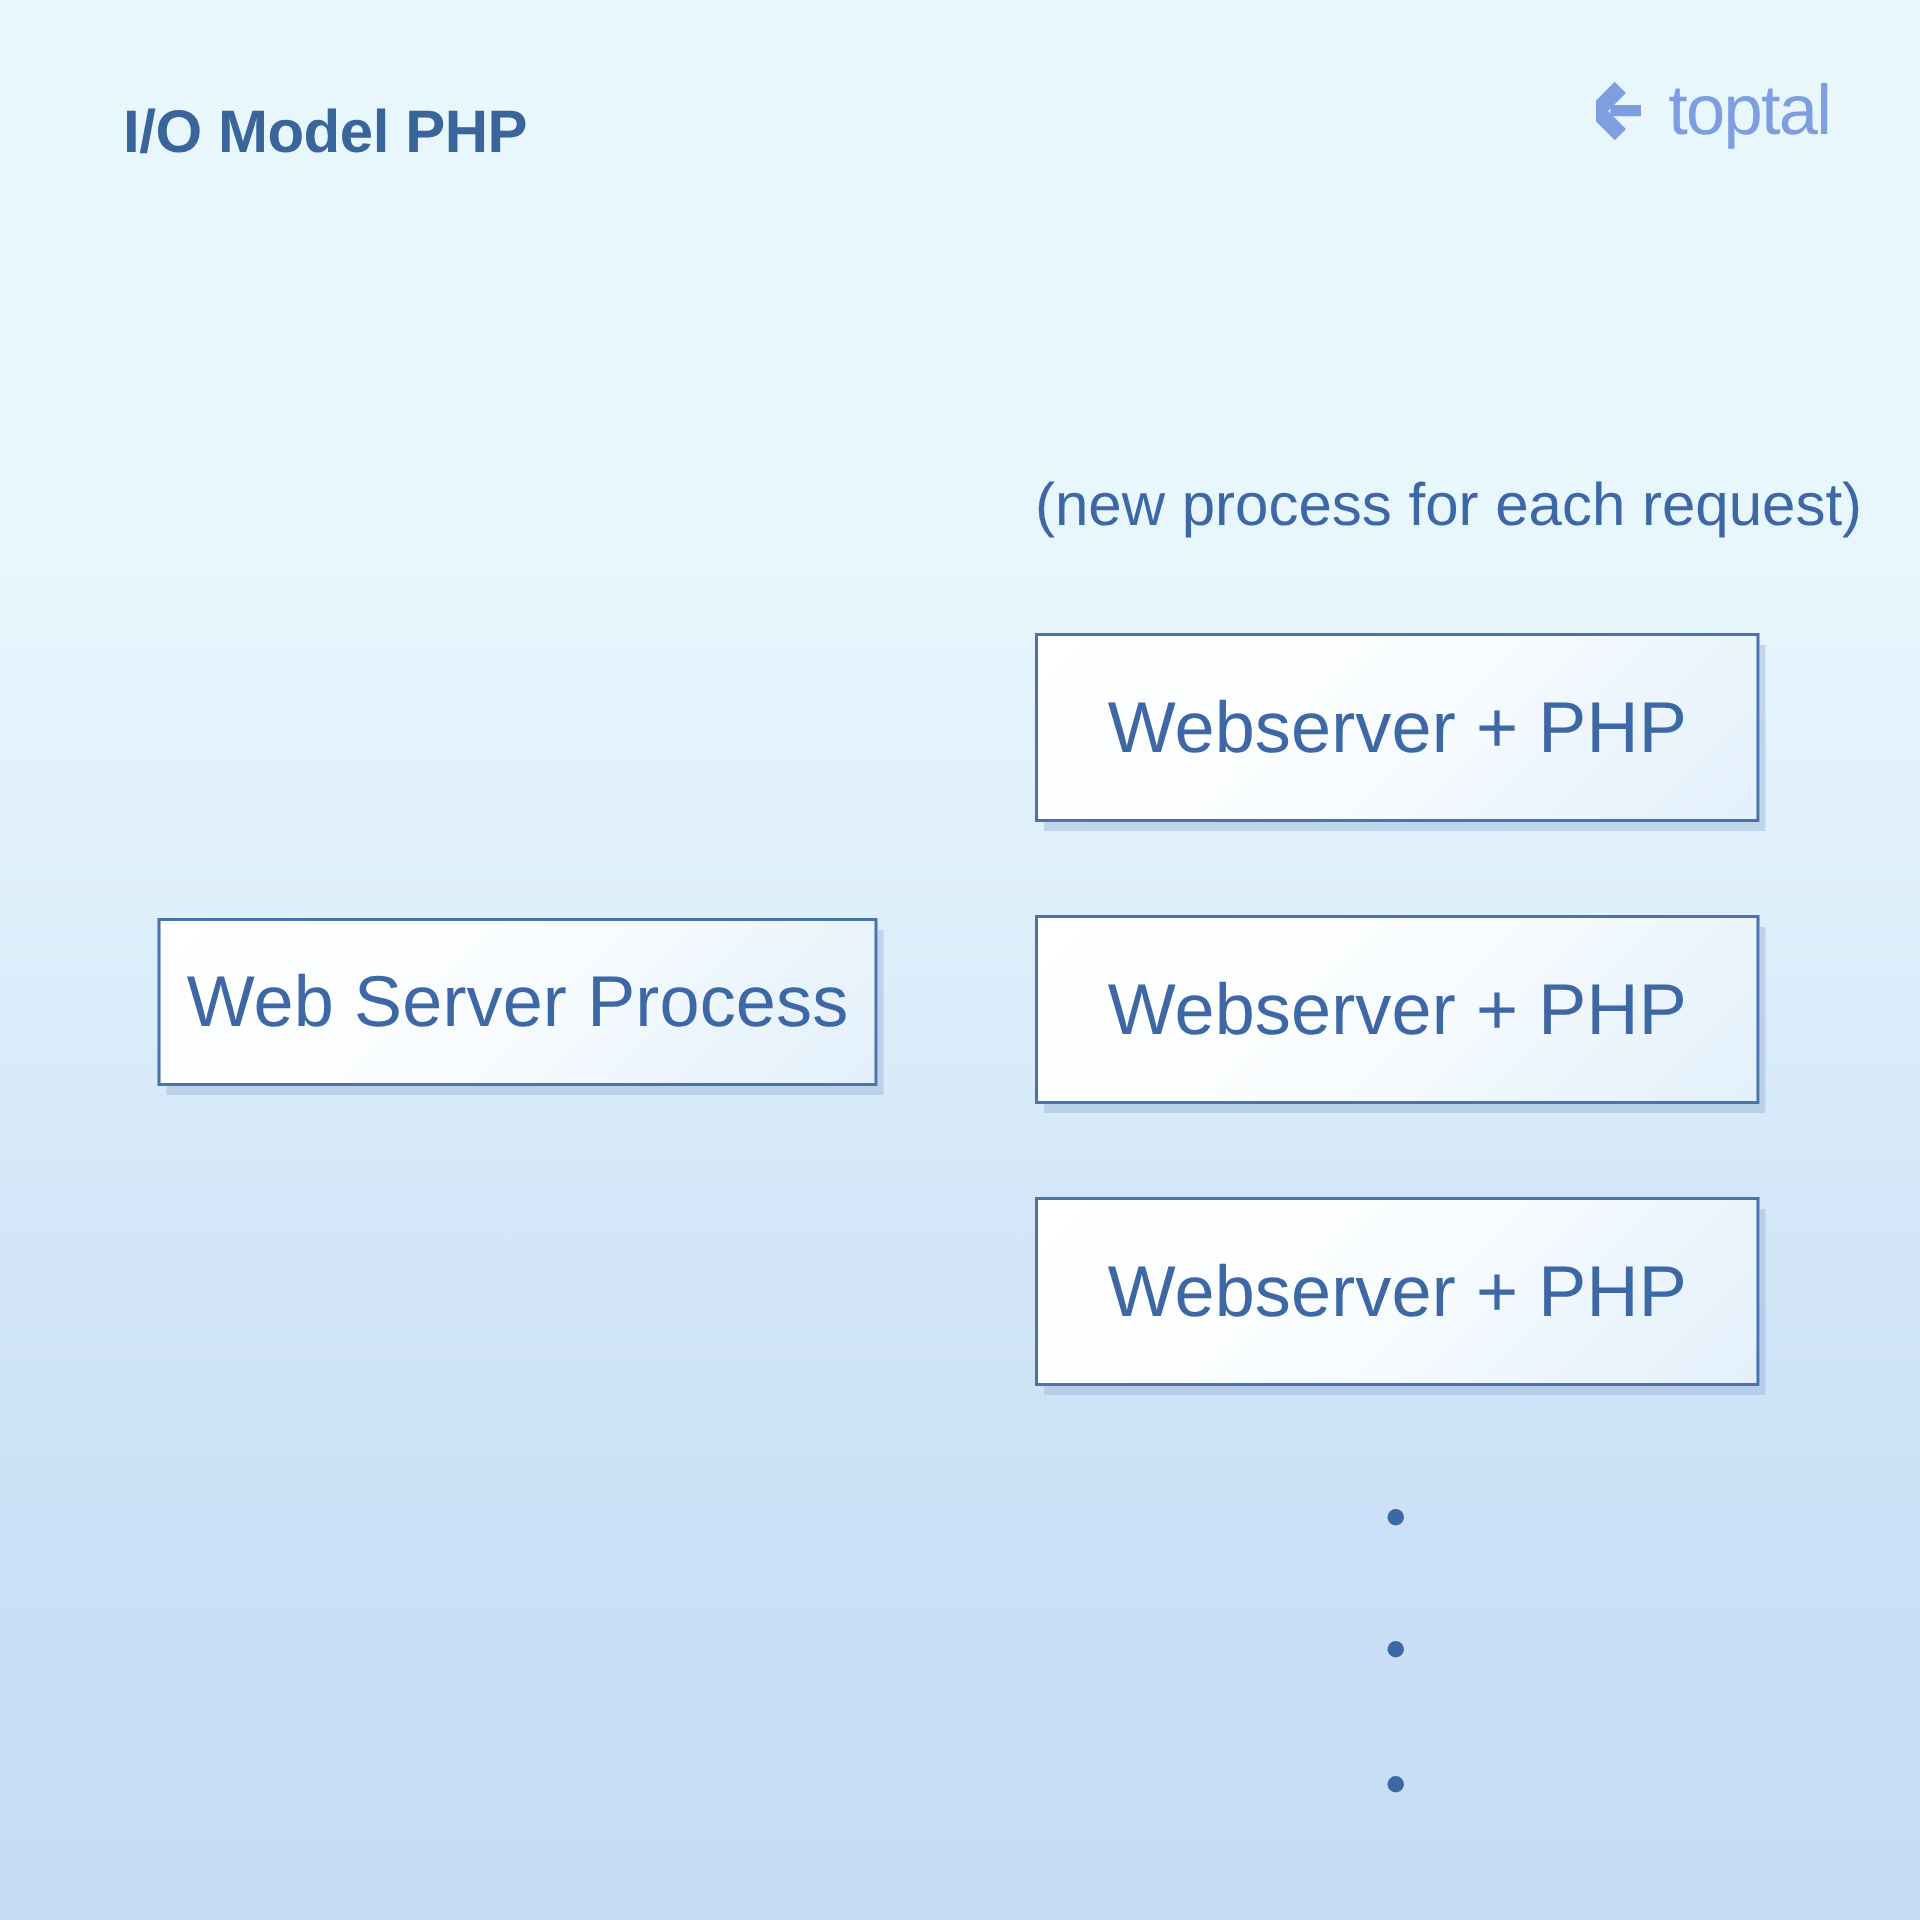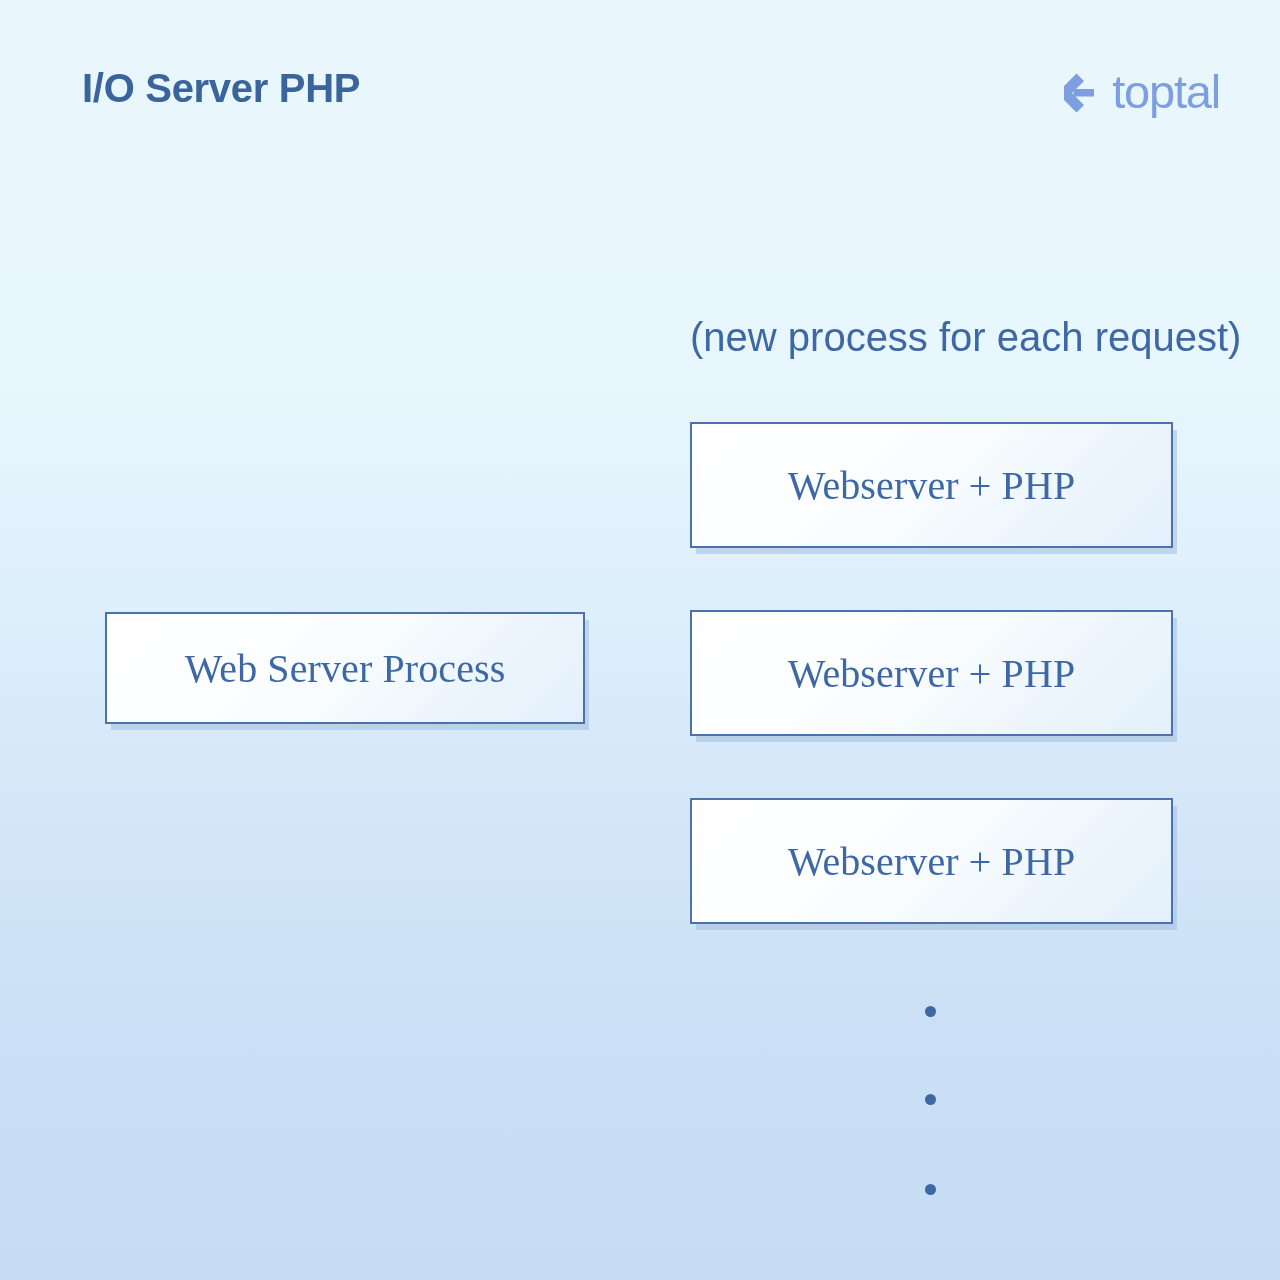"I/O Server PHP" div { text: Server -> Model }
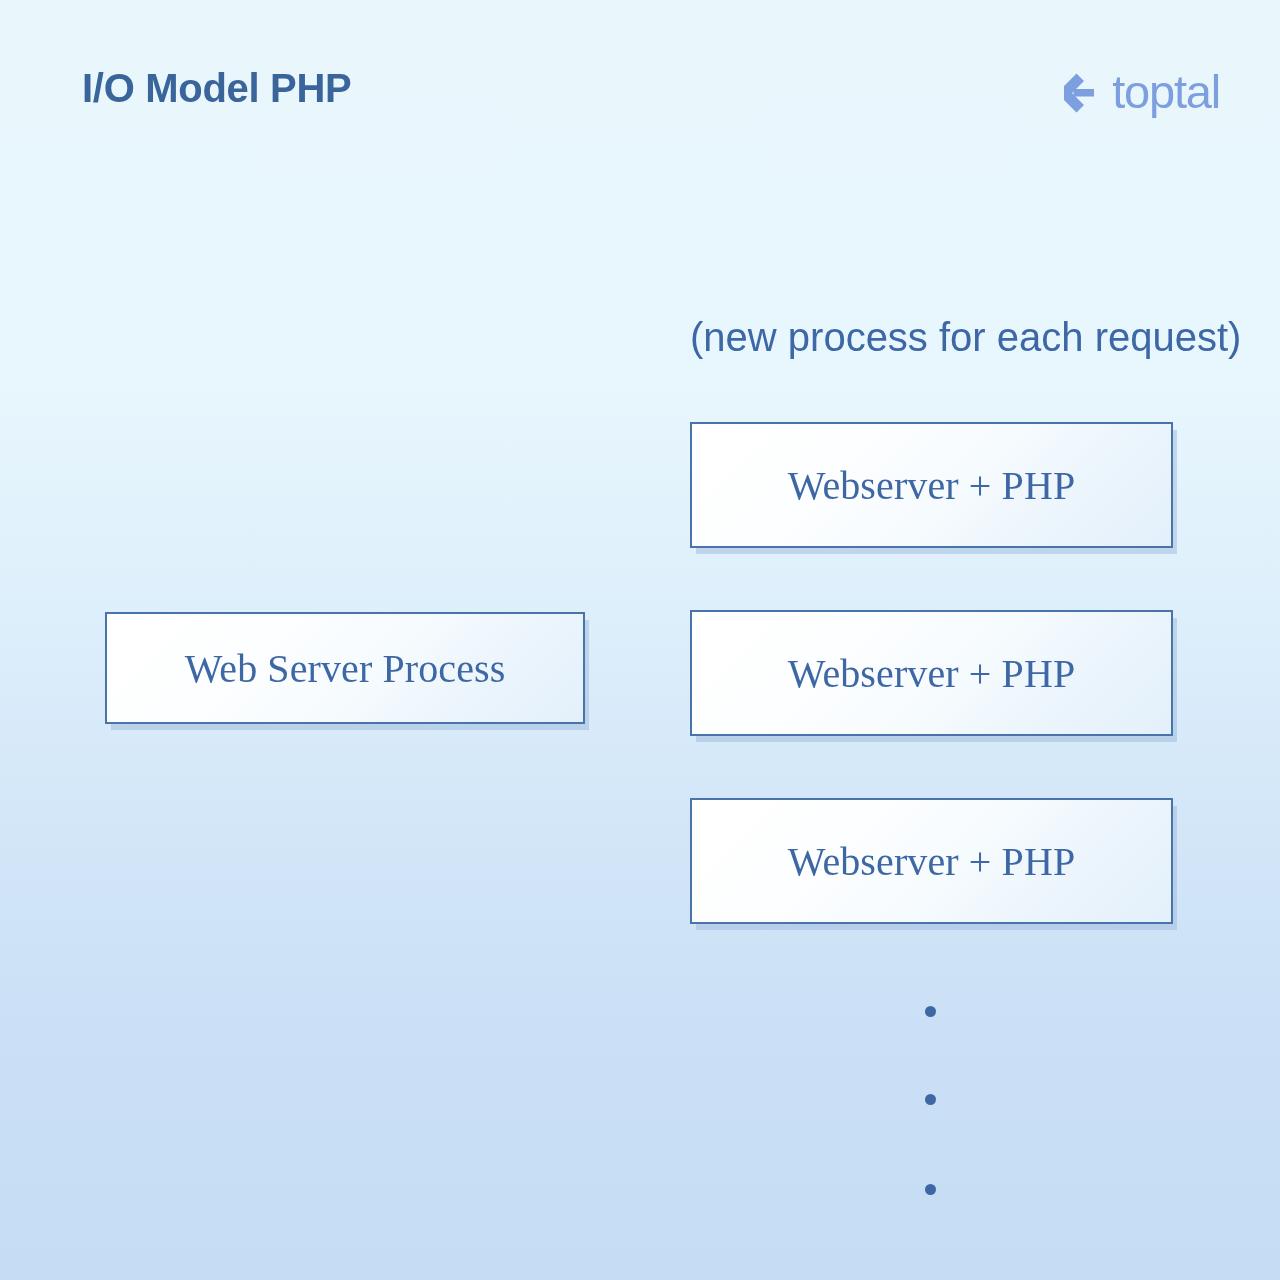"toptal" #logo { top: 64px -> 45px }
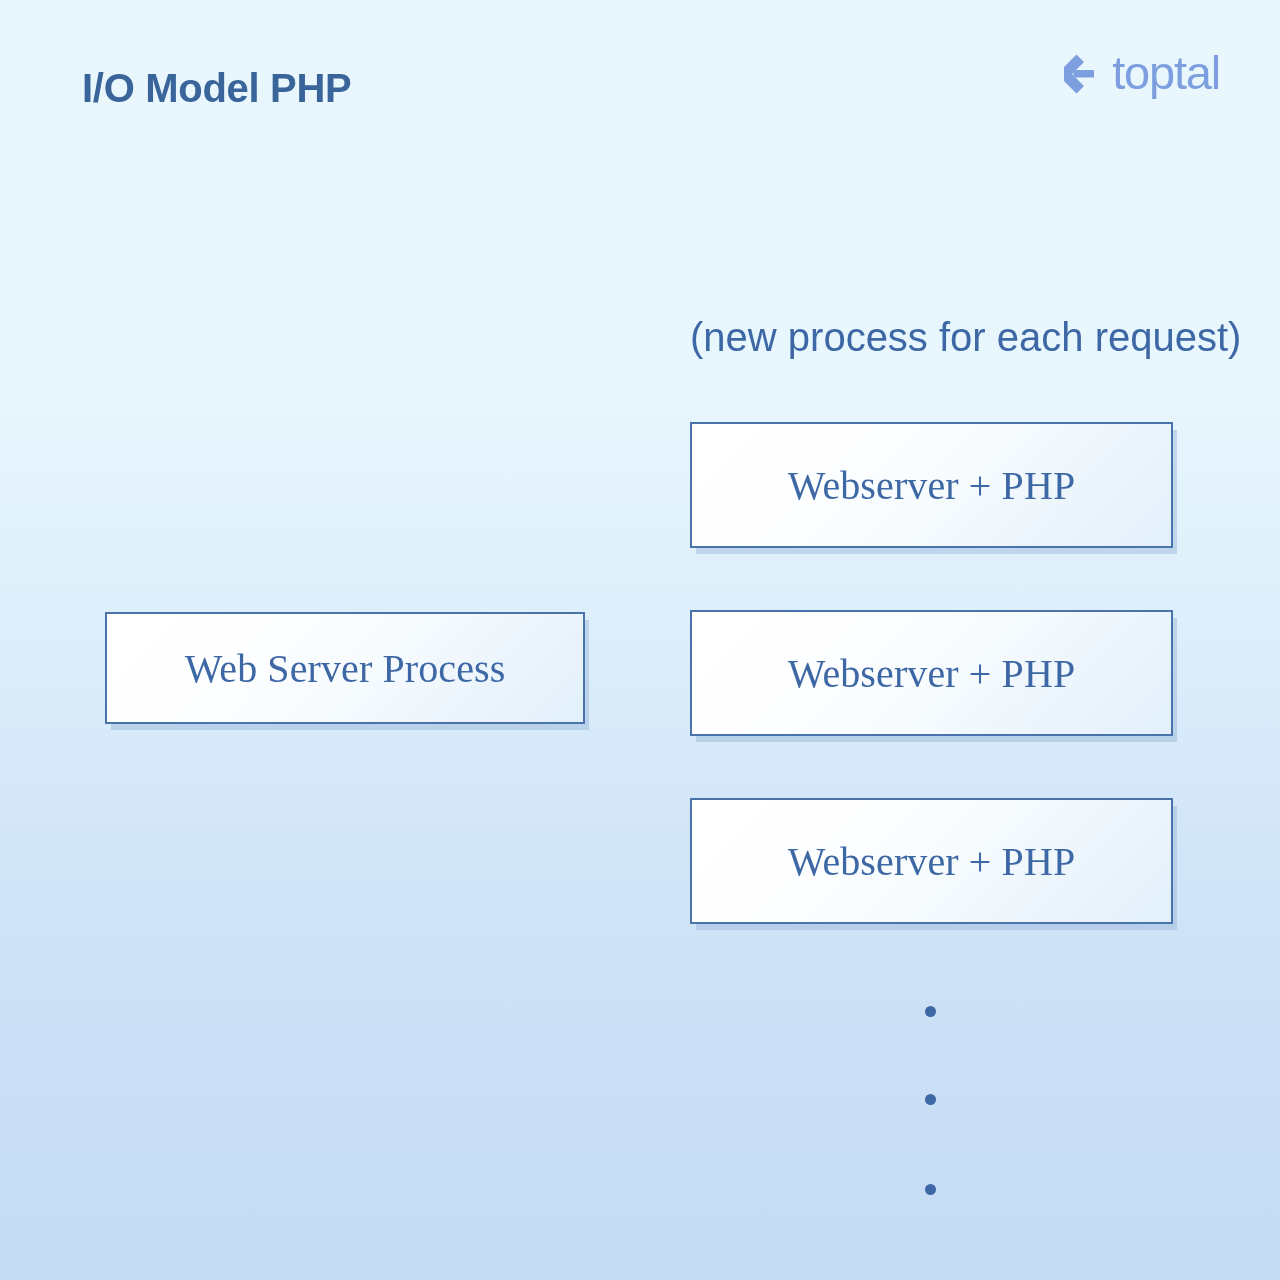"Webserver + PHP" .box-label { font-family: Liberation Serif, serif -> none; font-size: 40px -> 48px }
